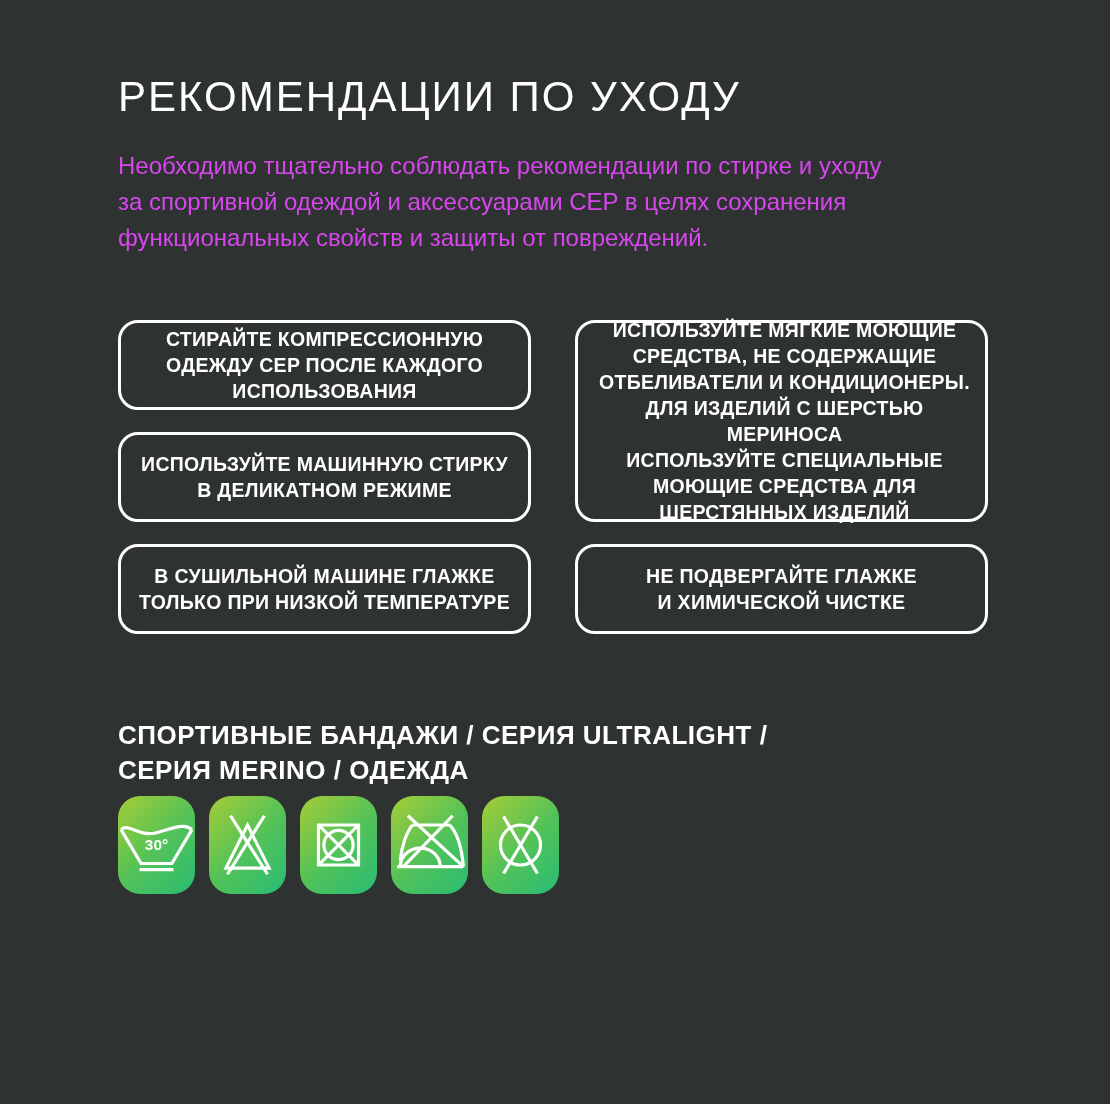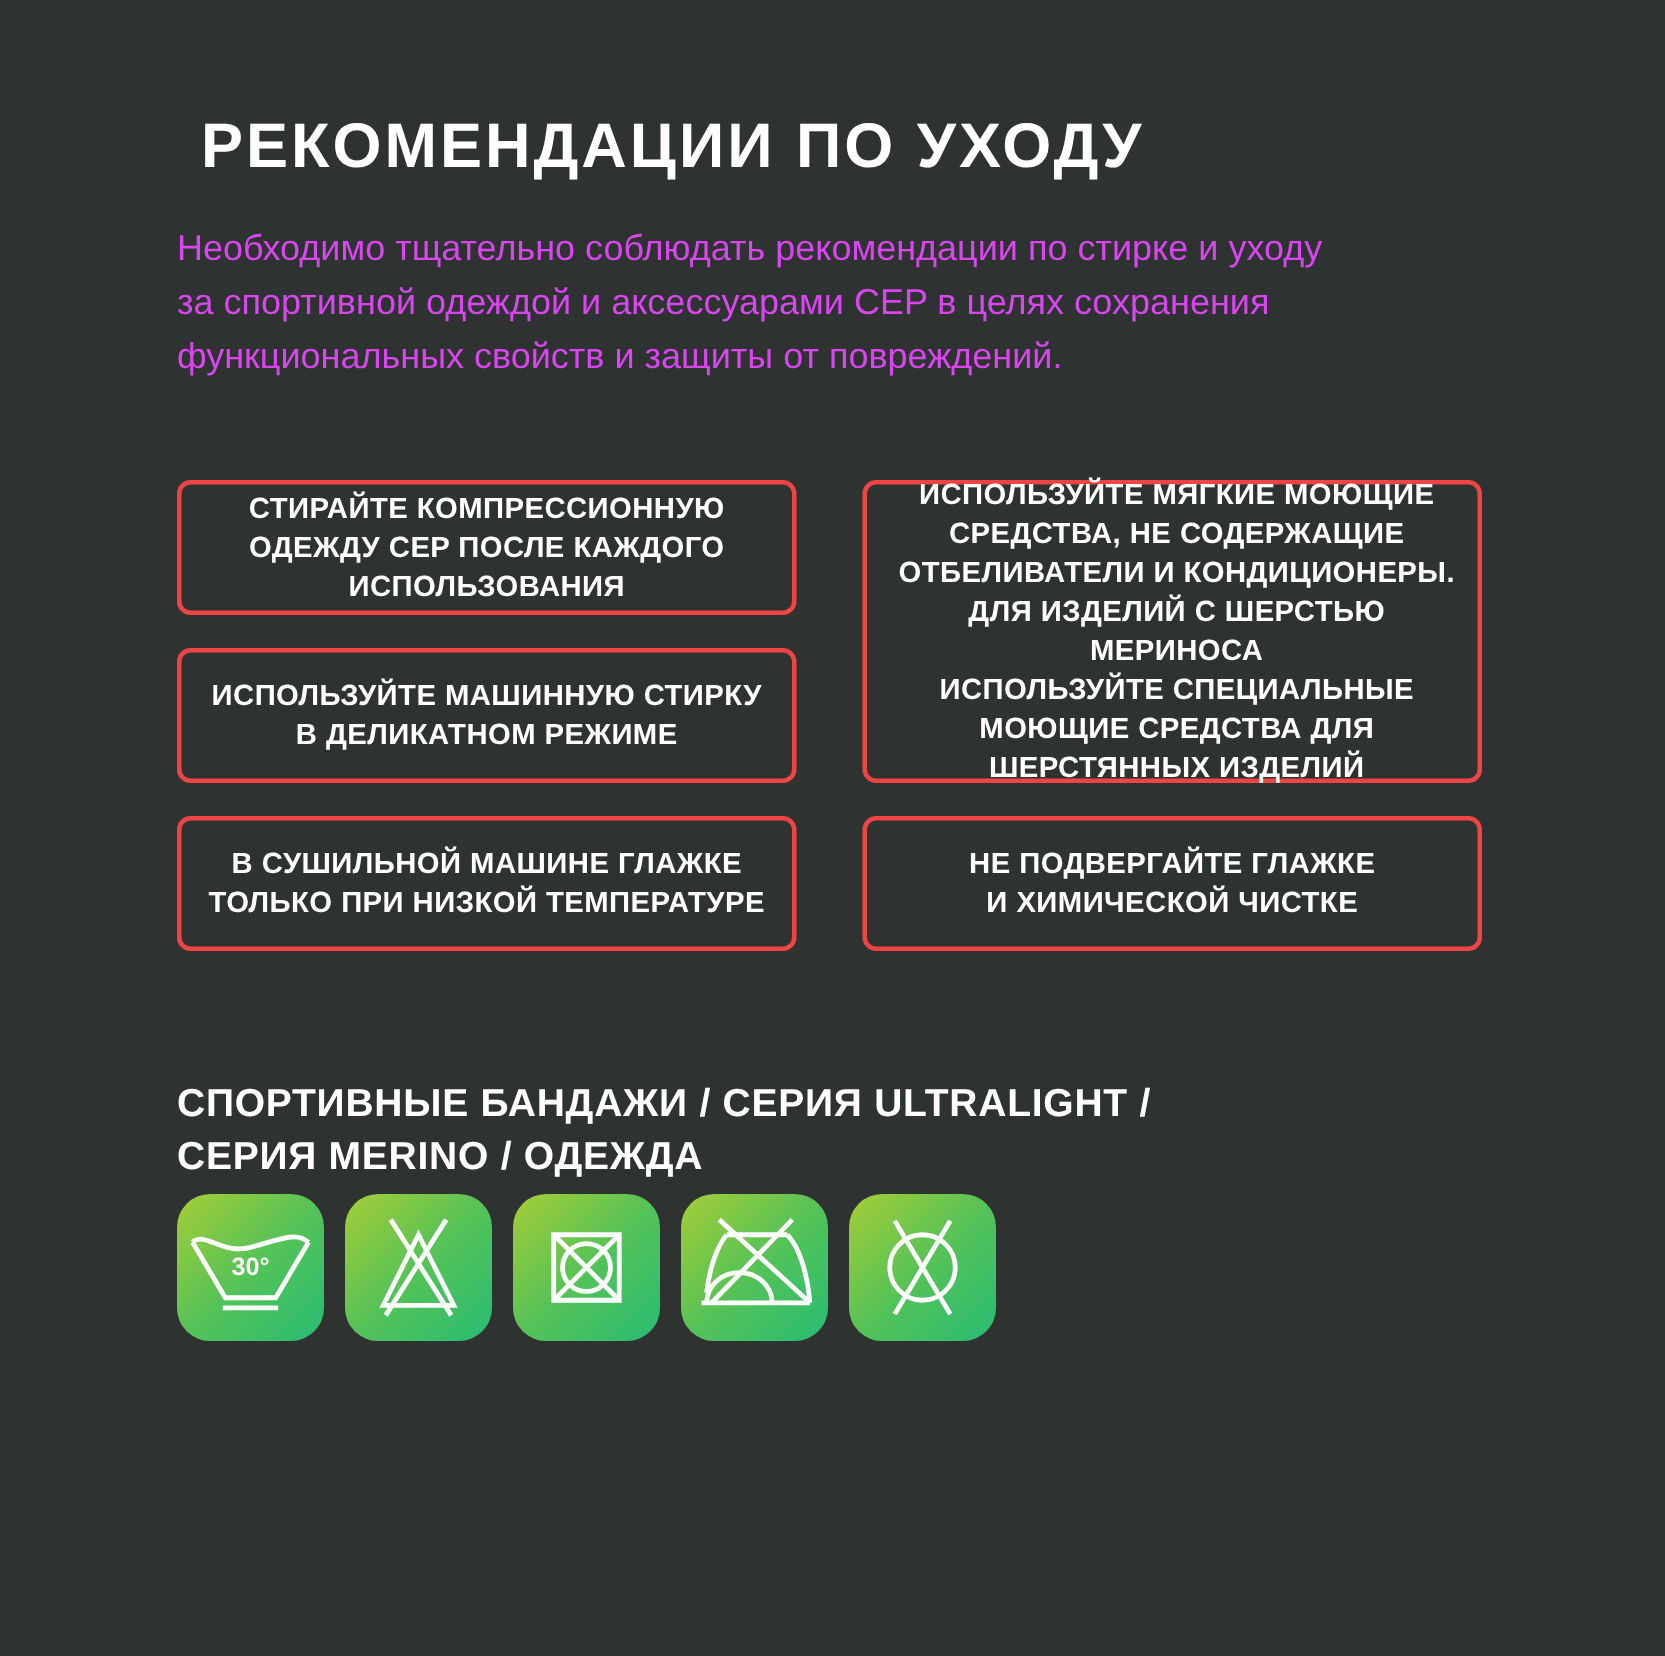"РЕКОМЕНДАЦИИ ПО УХОДУ" .page-title { font-weight: 700 -> 400; margin: 0 0 26px 16px -> 0 0 26px 0 }
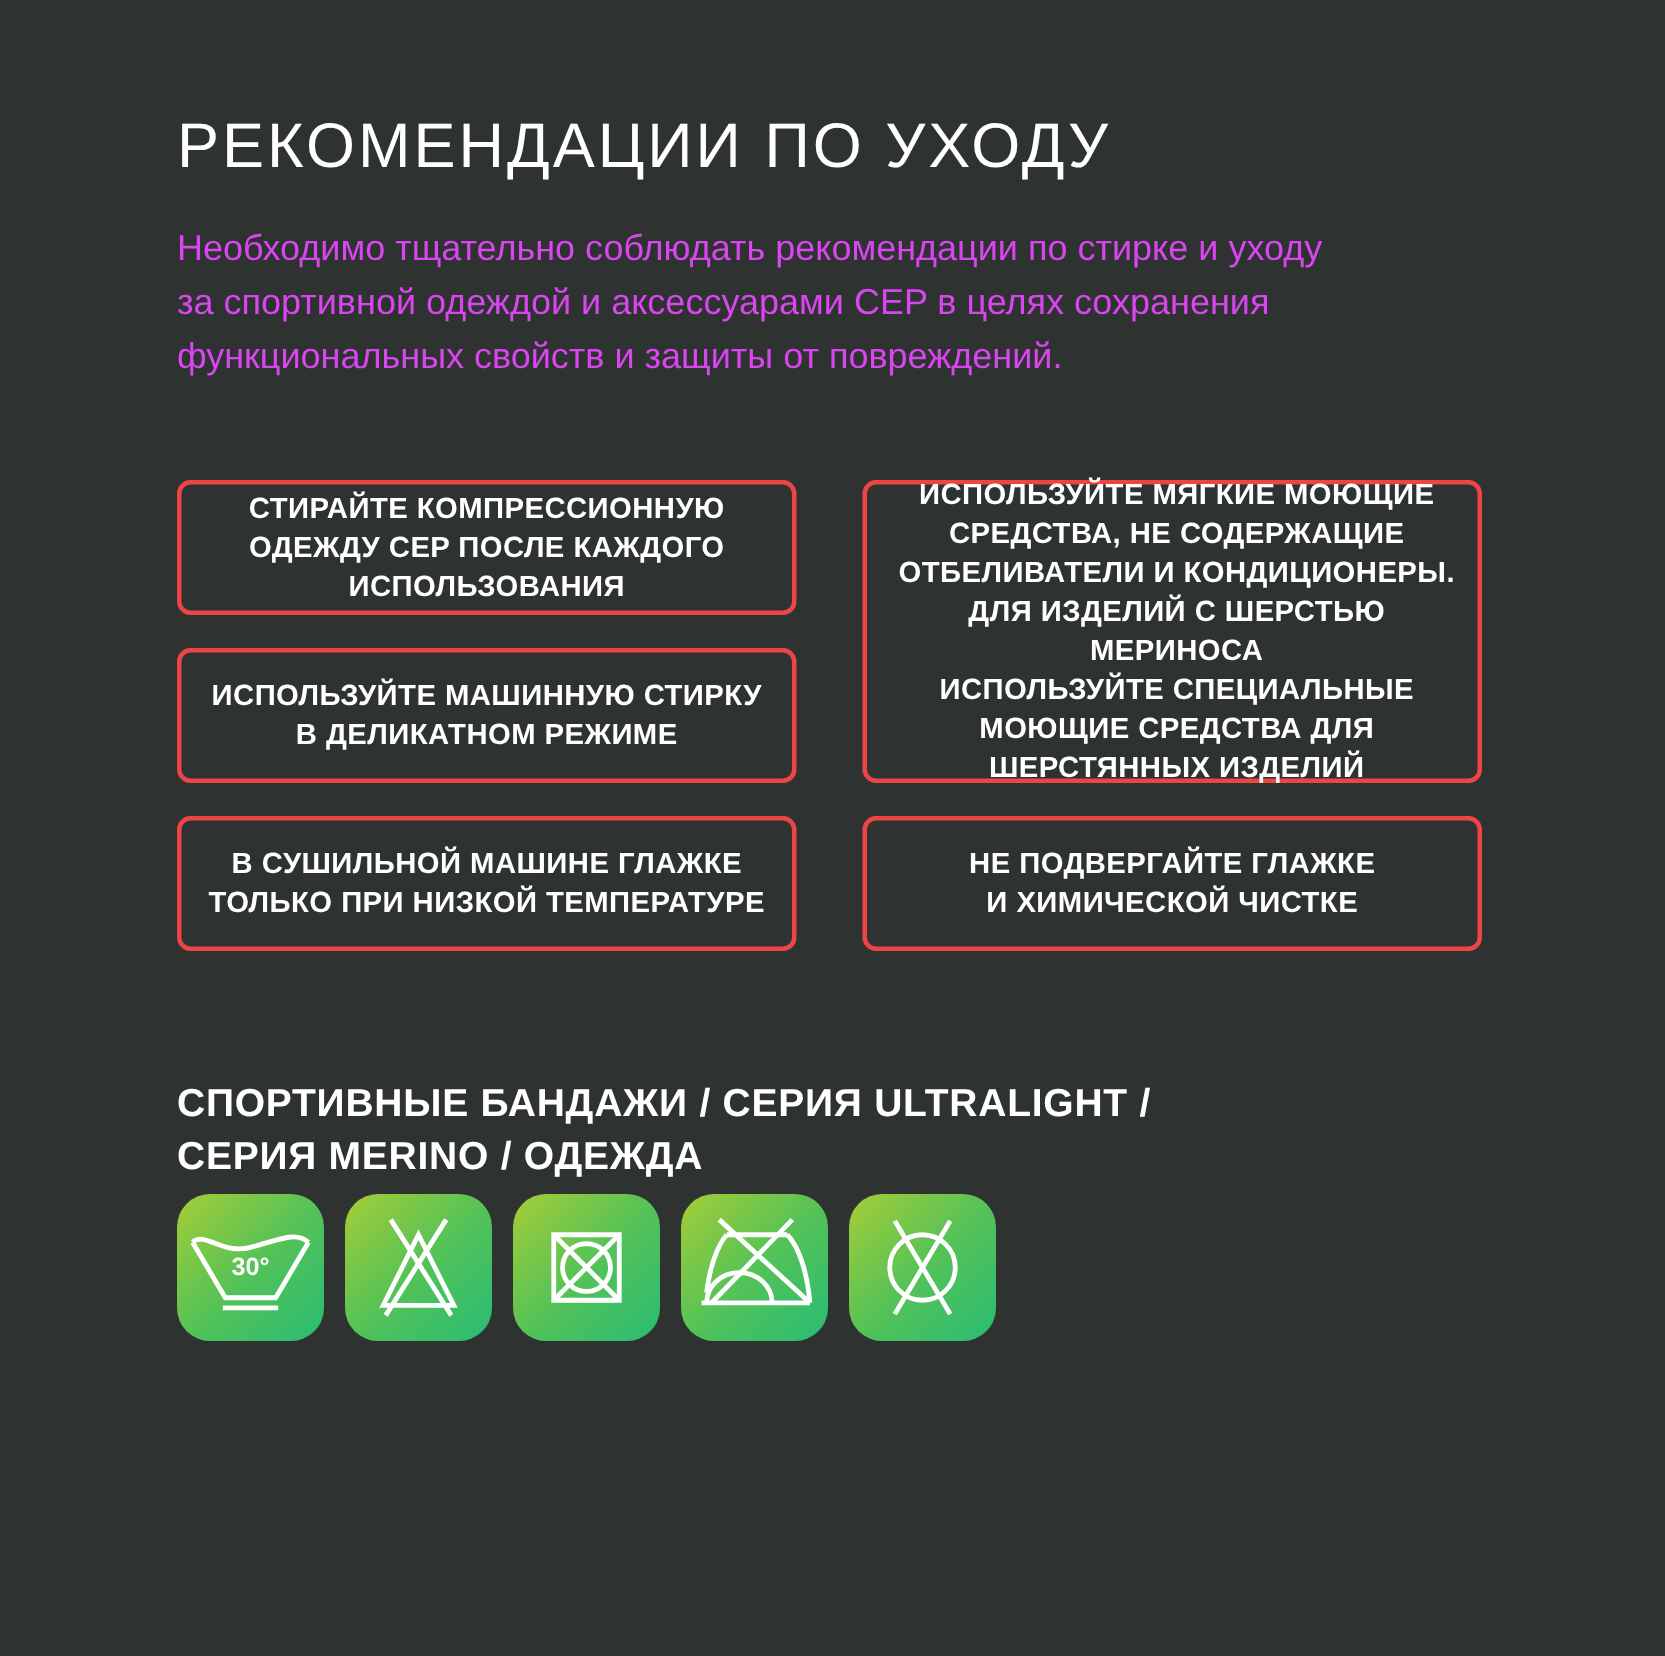"СТИРАЙТЕ КОМПРЕССИОННУЮ" .card { border: 3px solid #ef4444 -> 3px solid #ffffff; border-radius: 9px -> 20px }
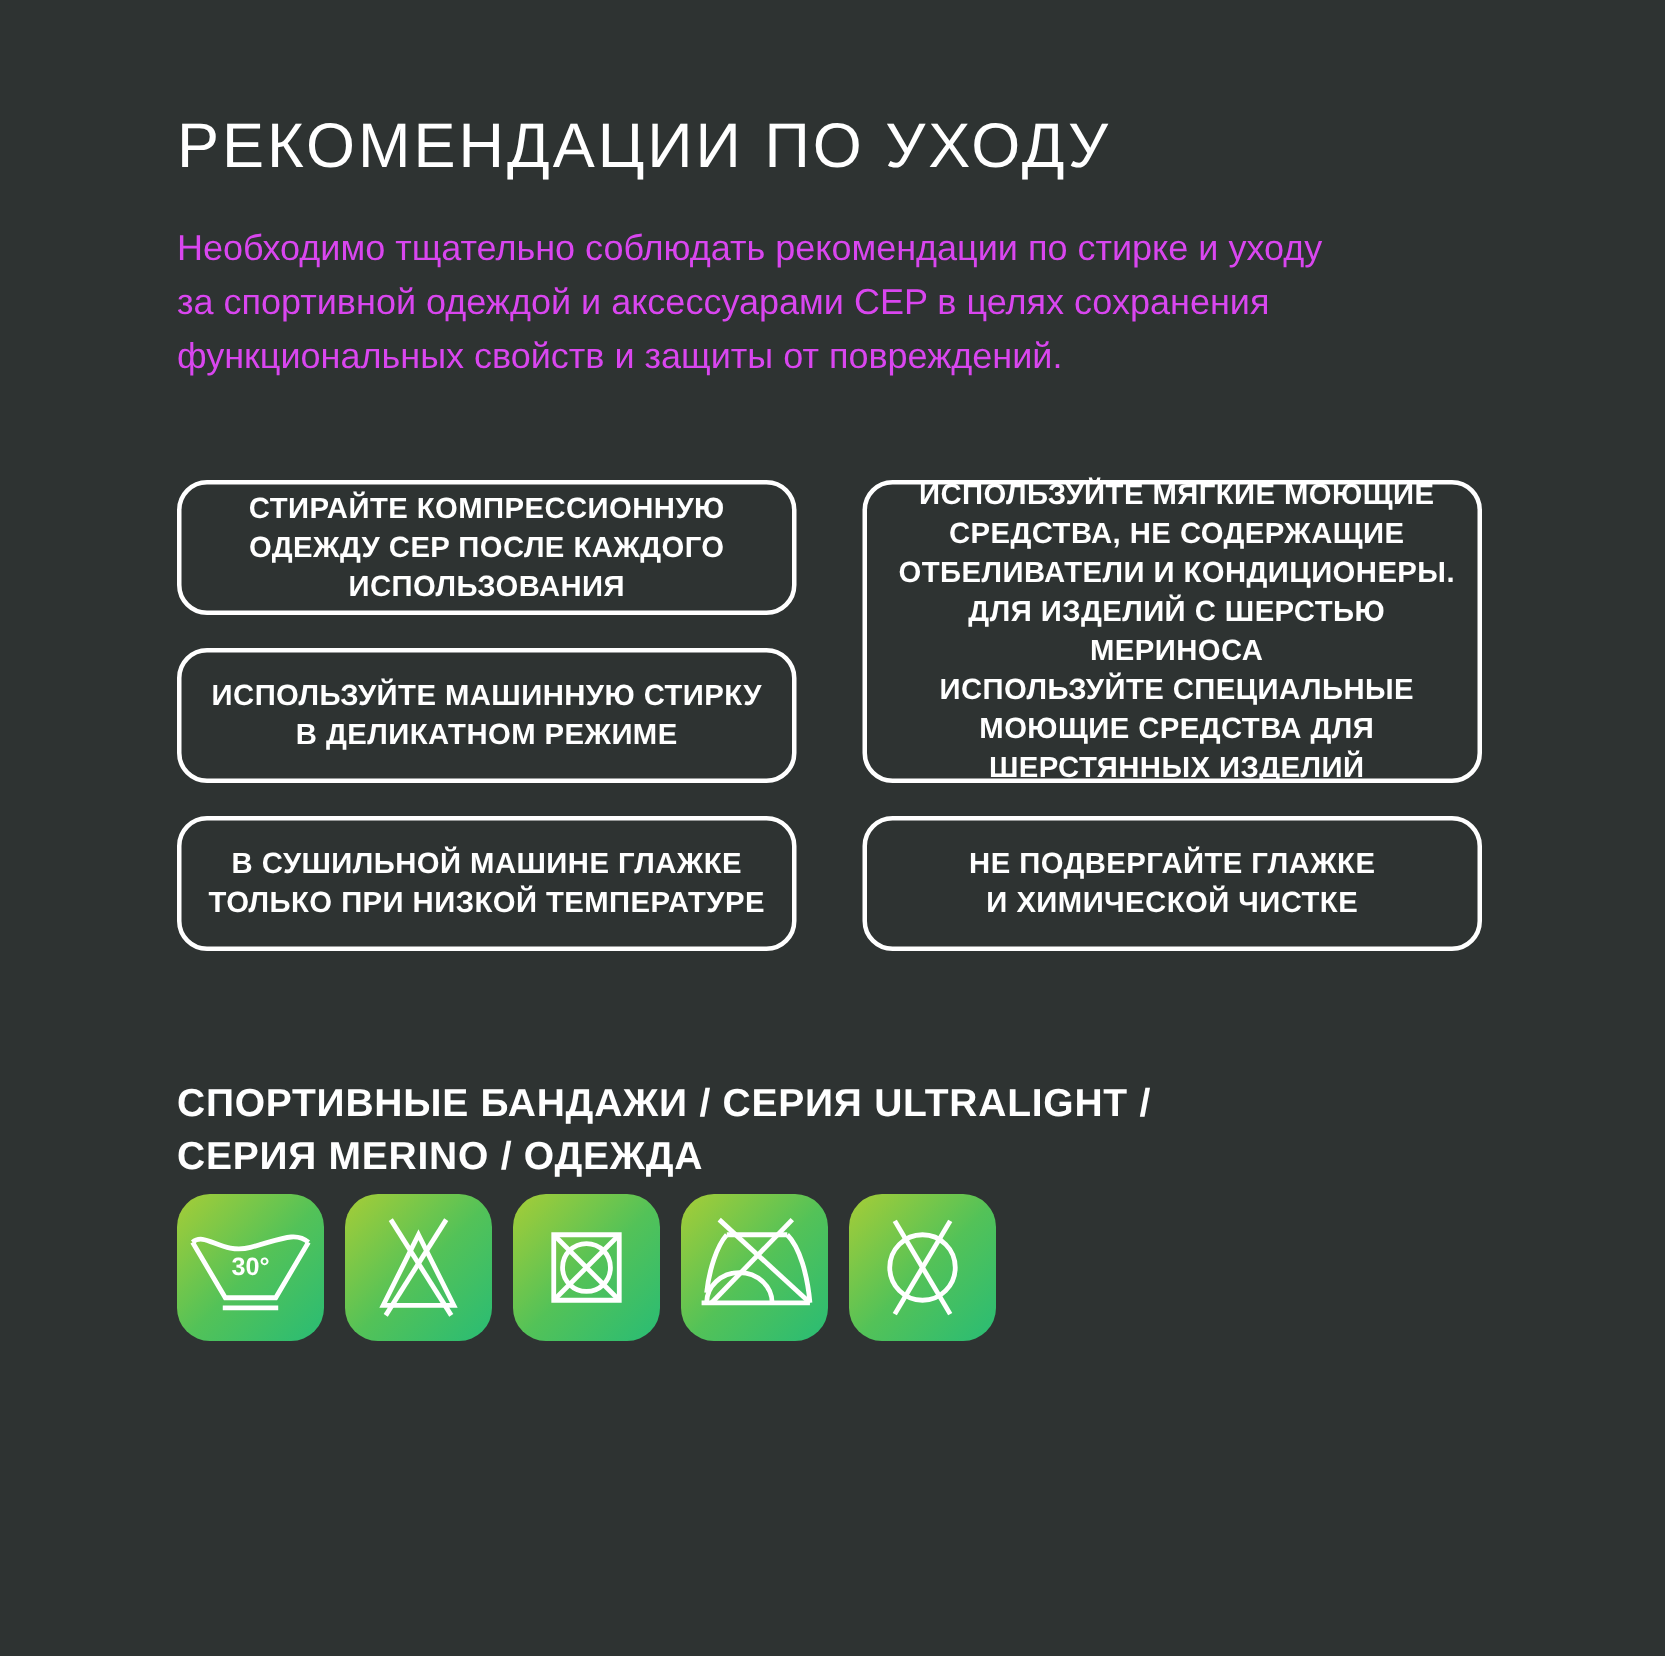"30°" .tile { width: 98px -> 77px }
